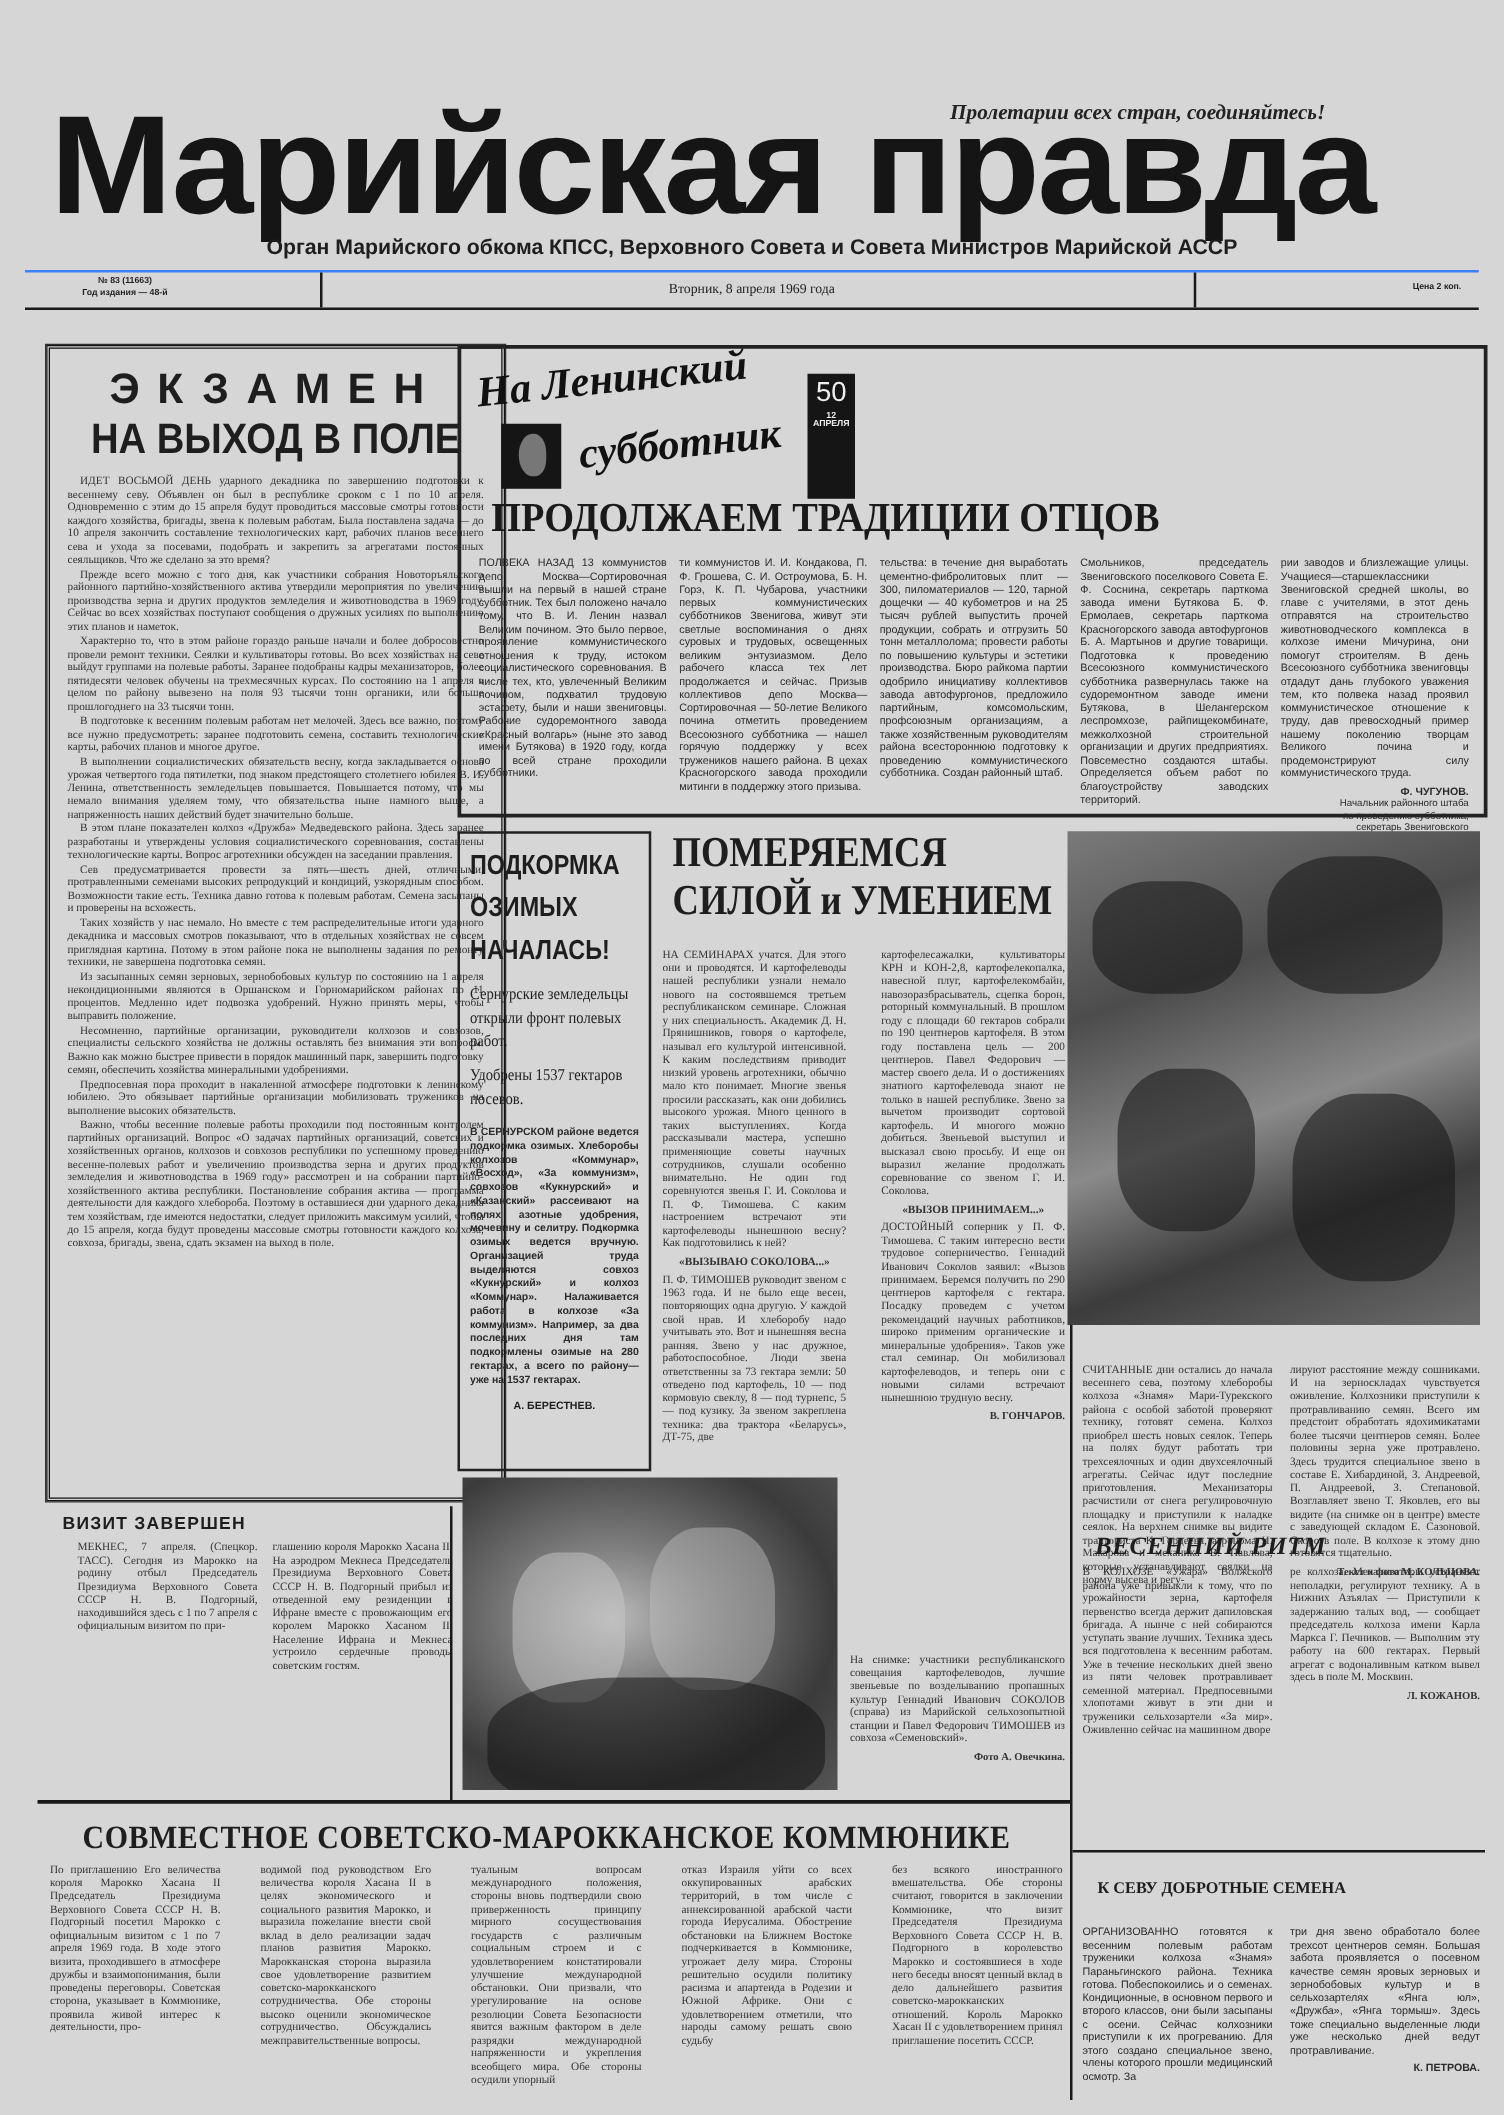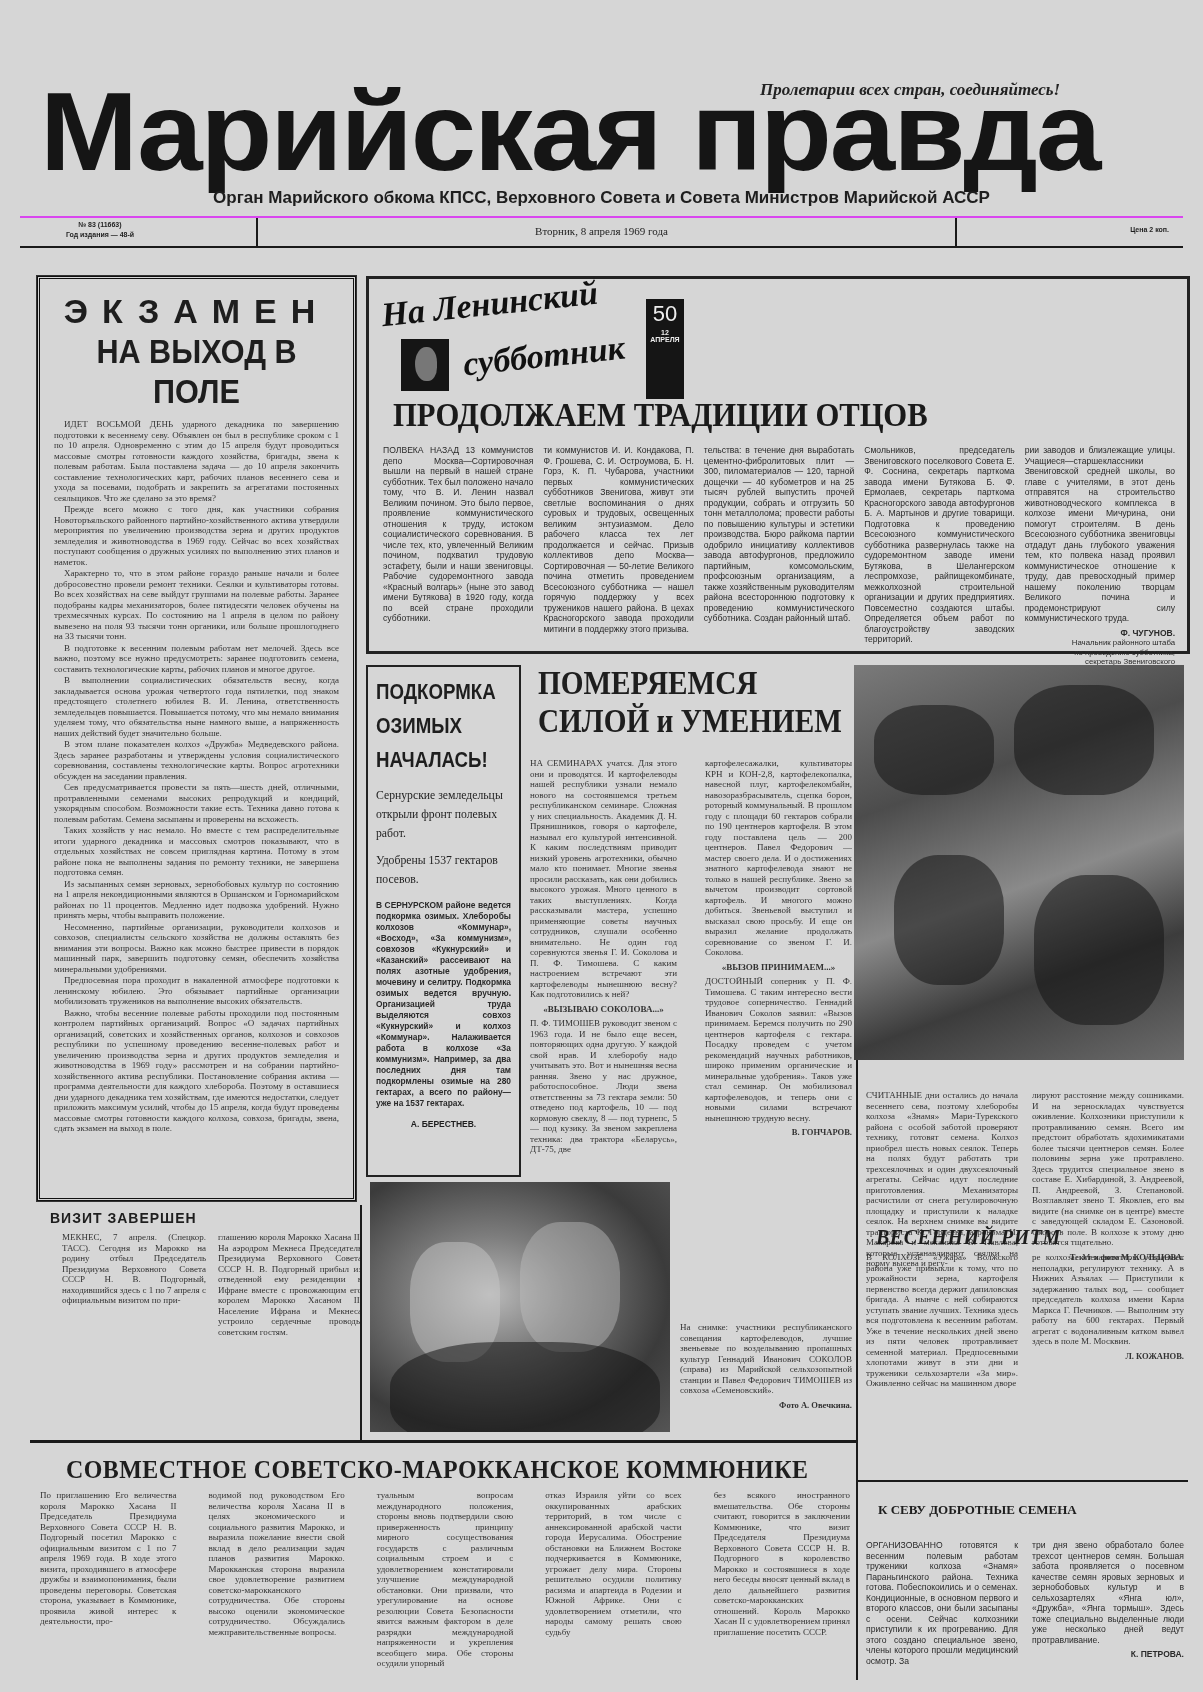"Вторник, 8 апреля 1969 года" .dateline { border-top: 2px solid #d946ef -> 2px solid #3b82f6 }
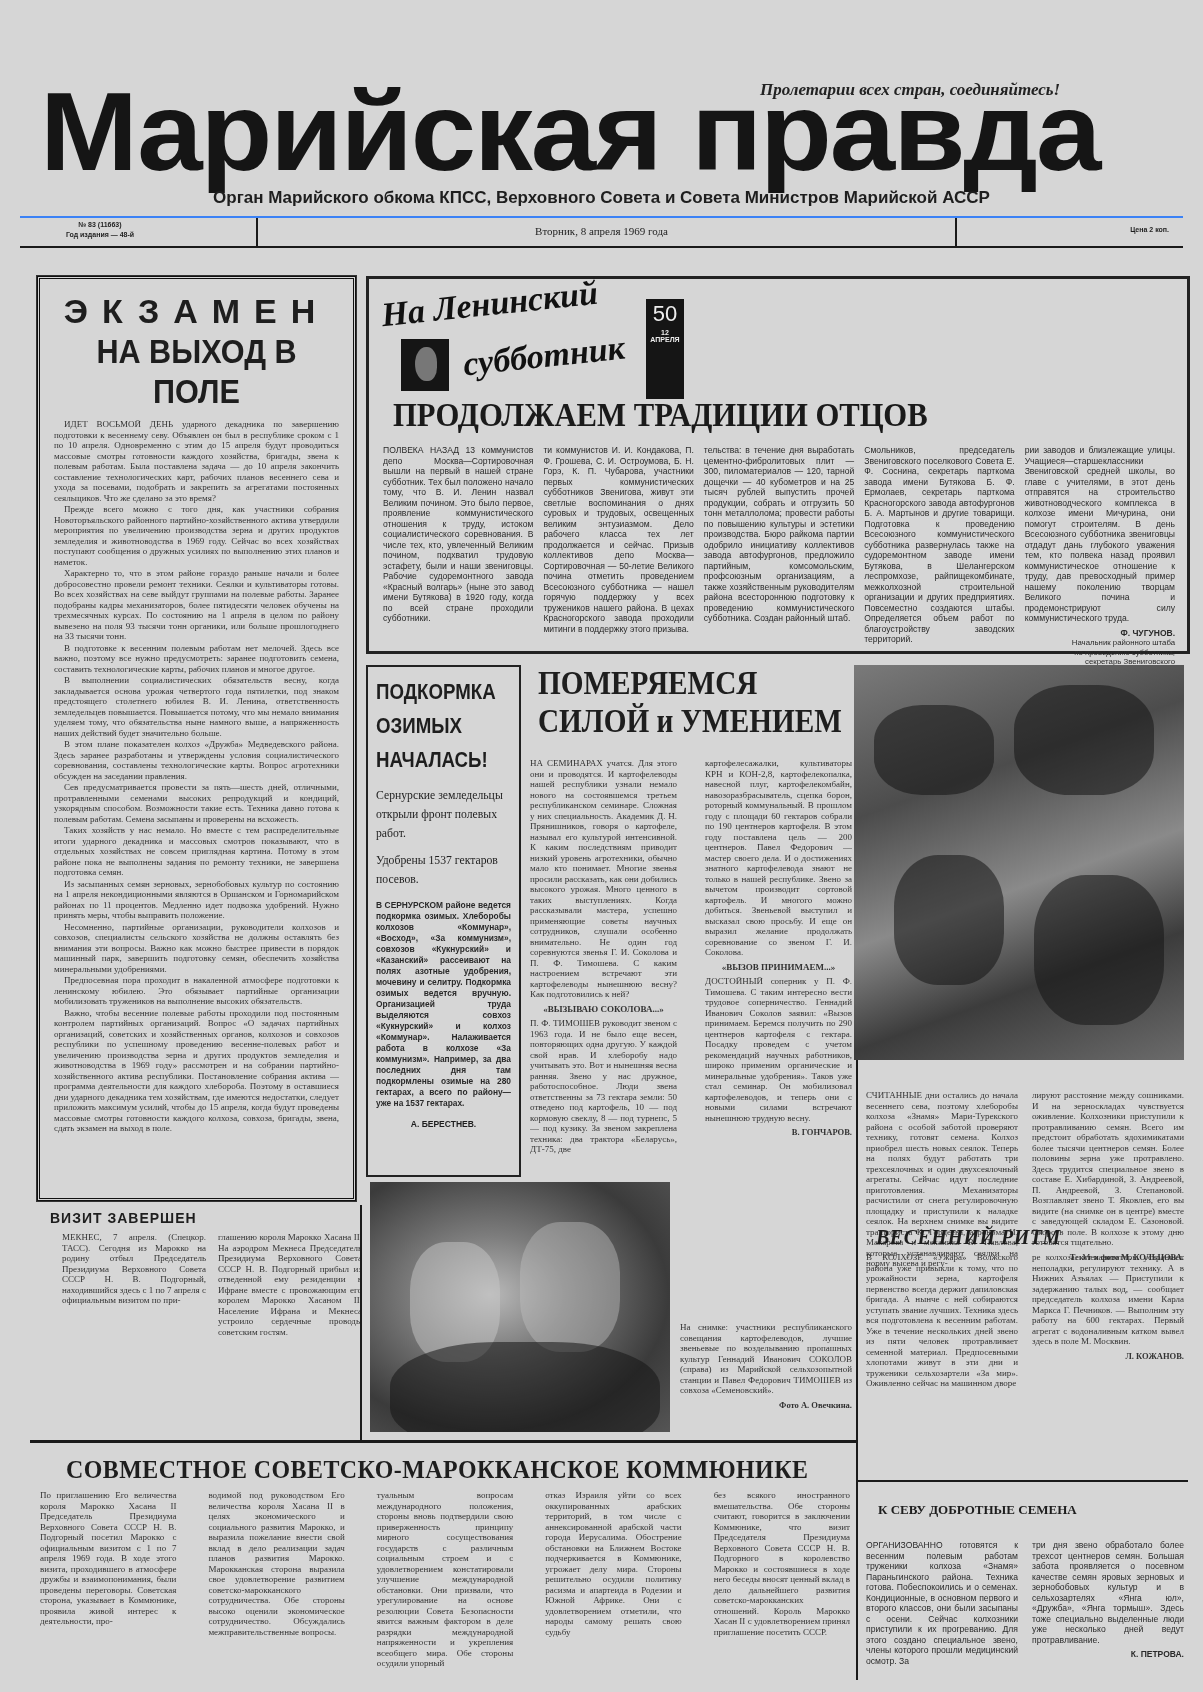"ЭКЗАМЕН" .exam-box { width: 319px -> 367px }
